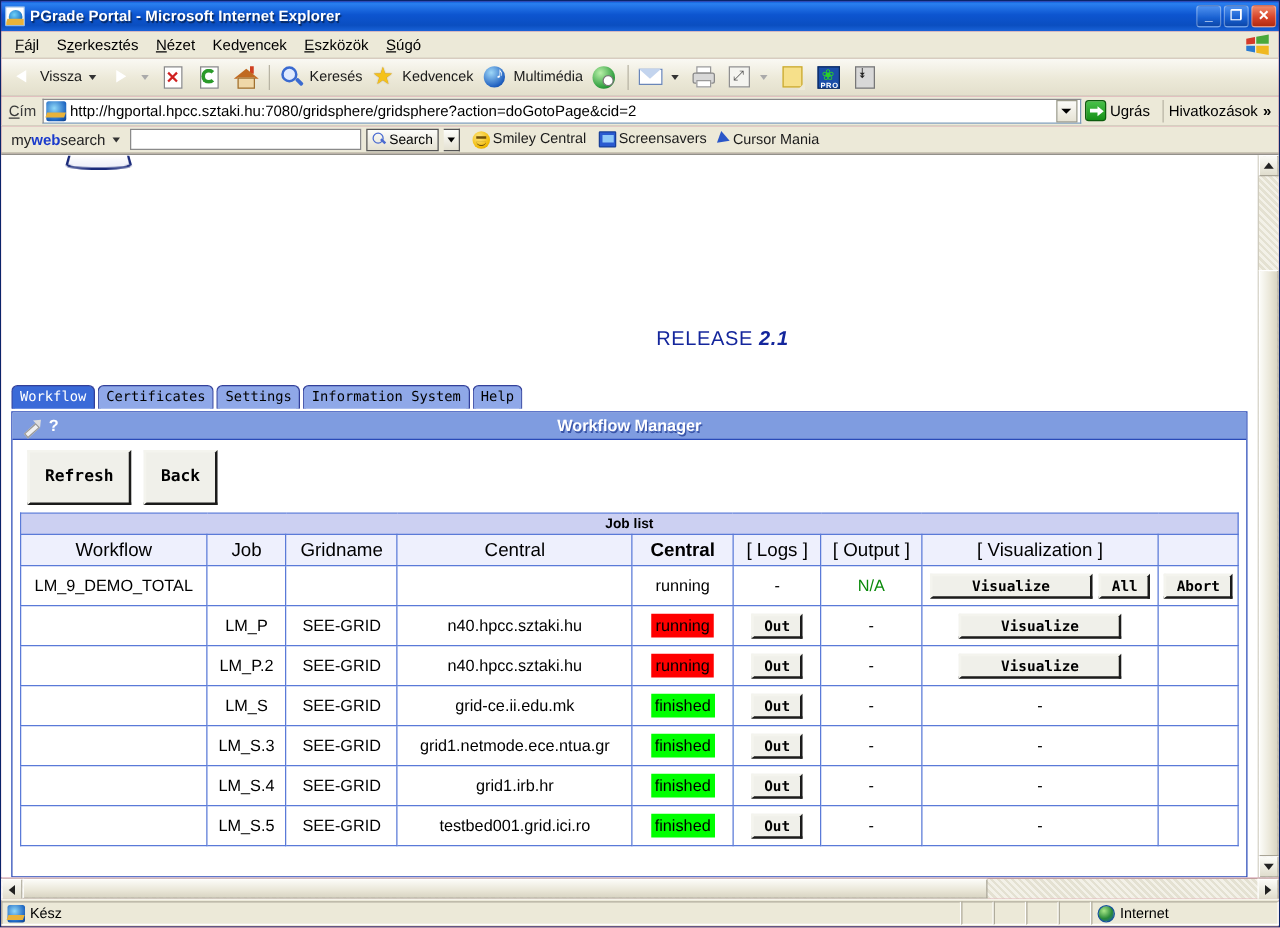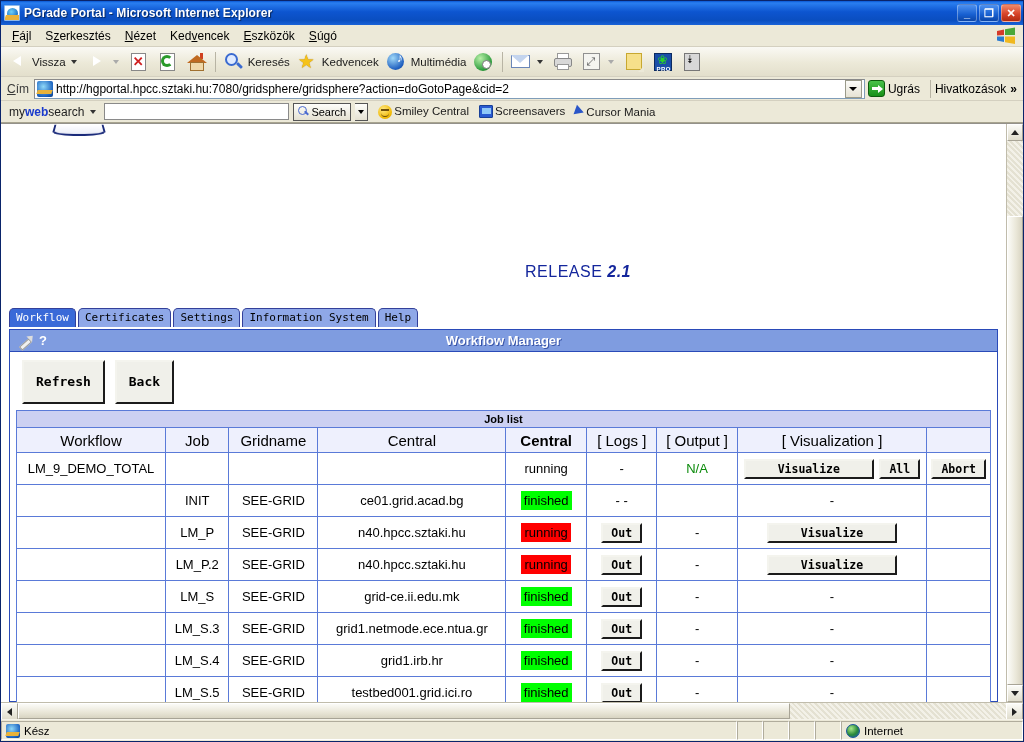"INIT" tr { html: <tr> <td></td> <td>INIT</td> <td>SEE-GRID</td> <td>ce01.grid.acad.bg</td> <td><span>finished</span></td> <td><span>- -</span></td> <td></td> <td><span>-</span></td> <td></td> </tr> -> none }
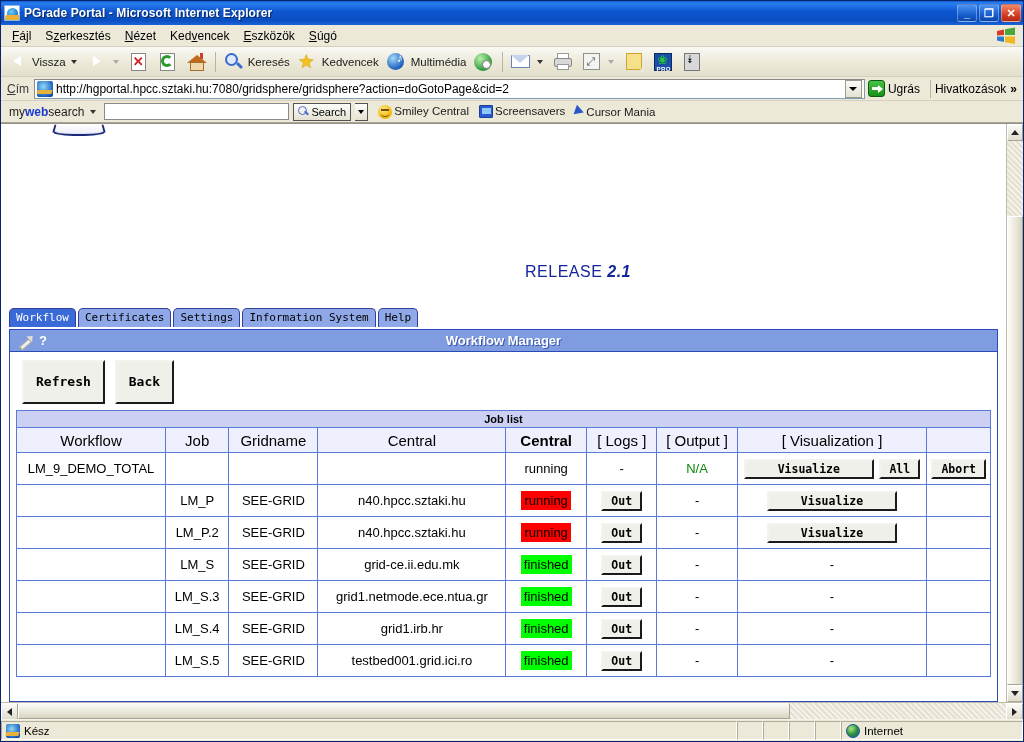"Internet" #st-zone { width: 182px -> 150px }
